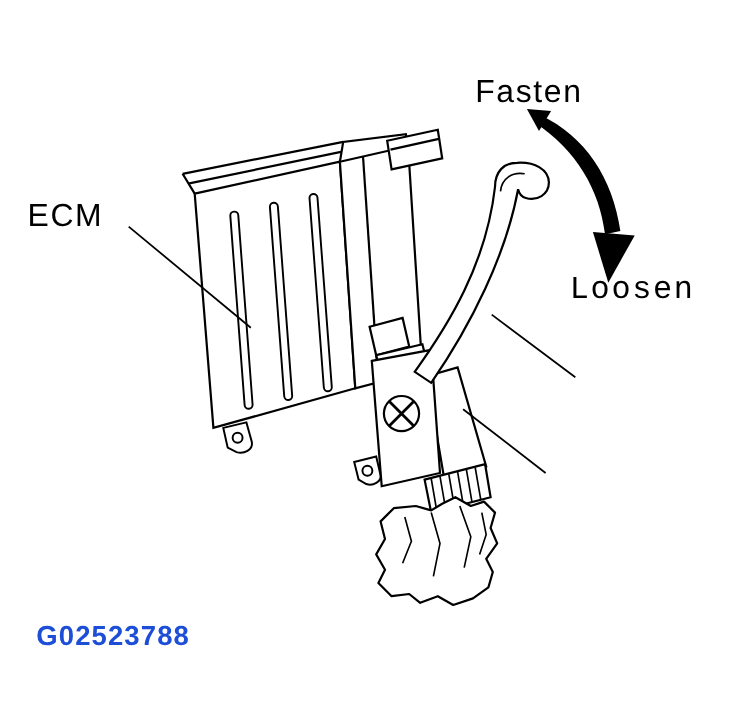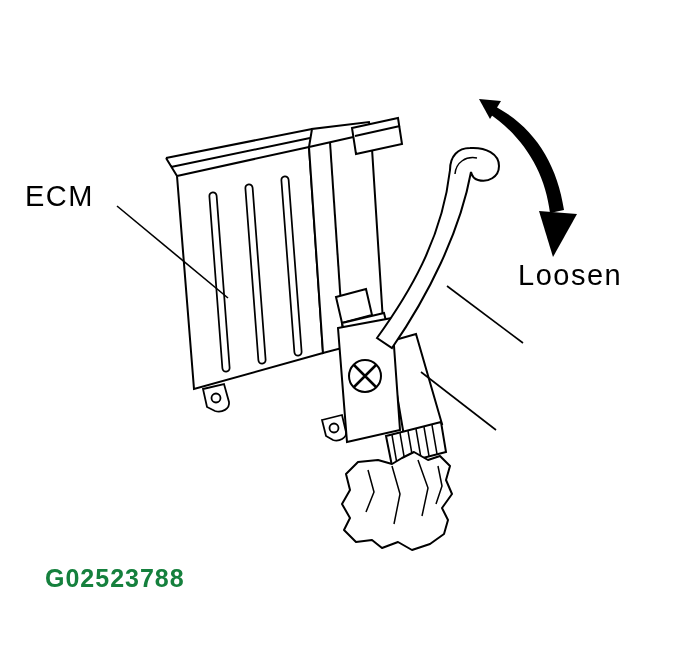"Fasten" div.label { html: none -> <div>Fasten</div> }
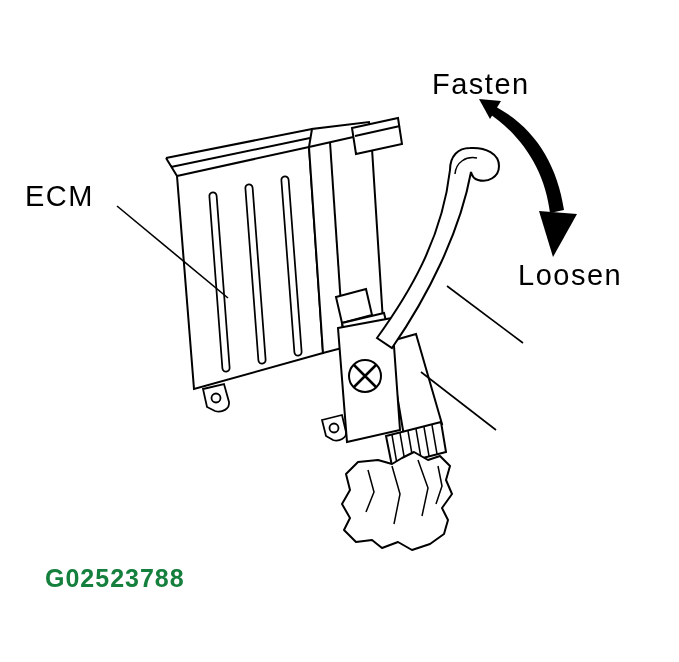"Loosen" .lbl-loosen { font-family: none -> Liberation Mono, monospace; top: 261px -> 249px }
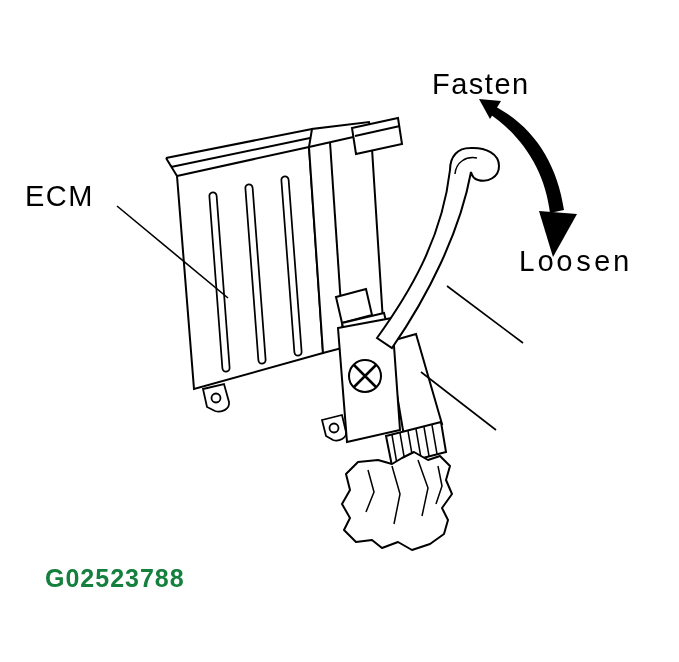"G02523788" .figure-id { color: #15803d -> #1d4ed8; left: 45px -> 33px }
